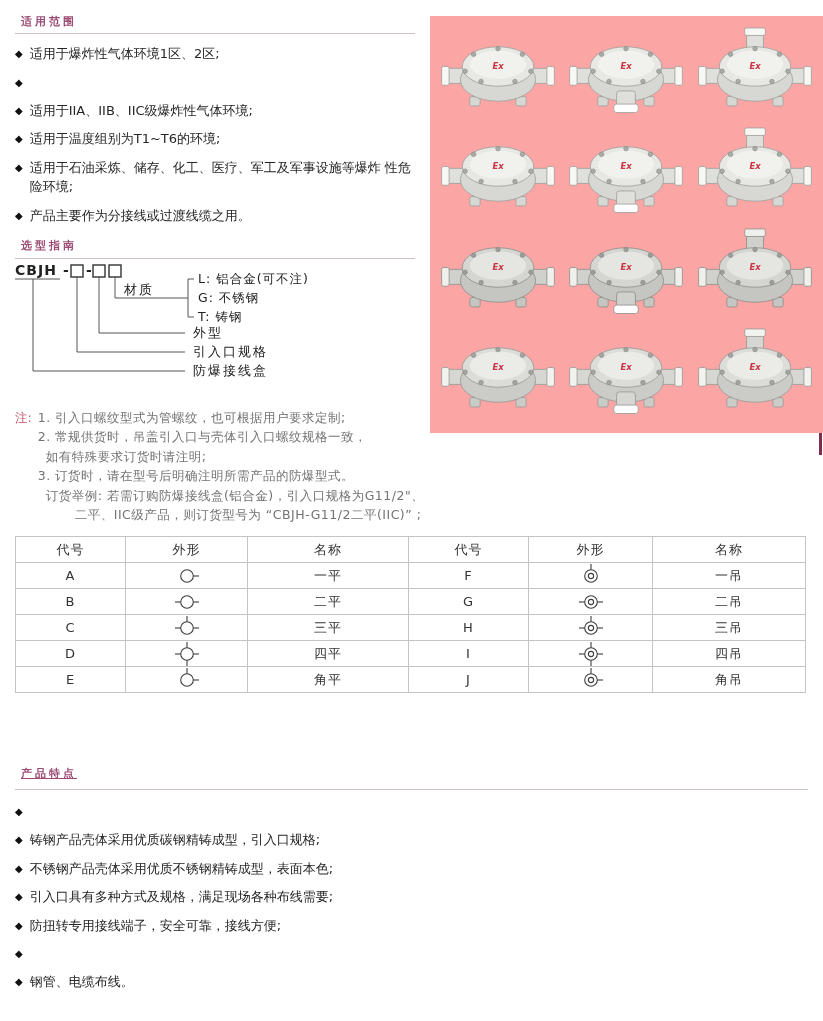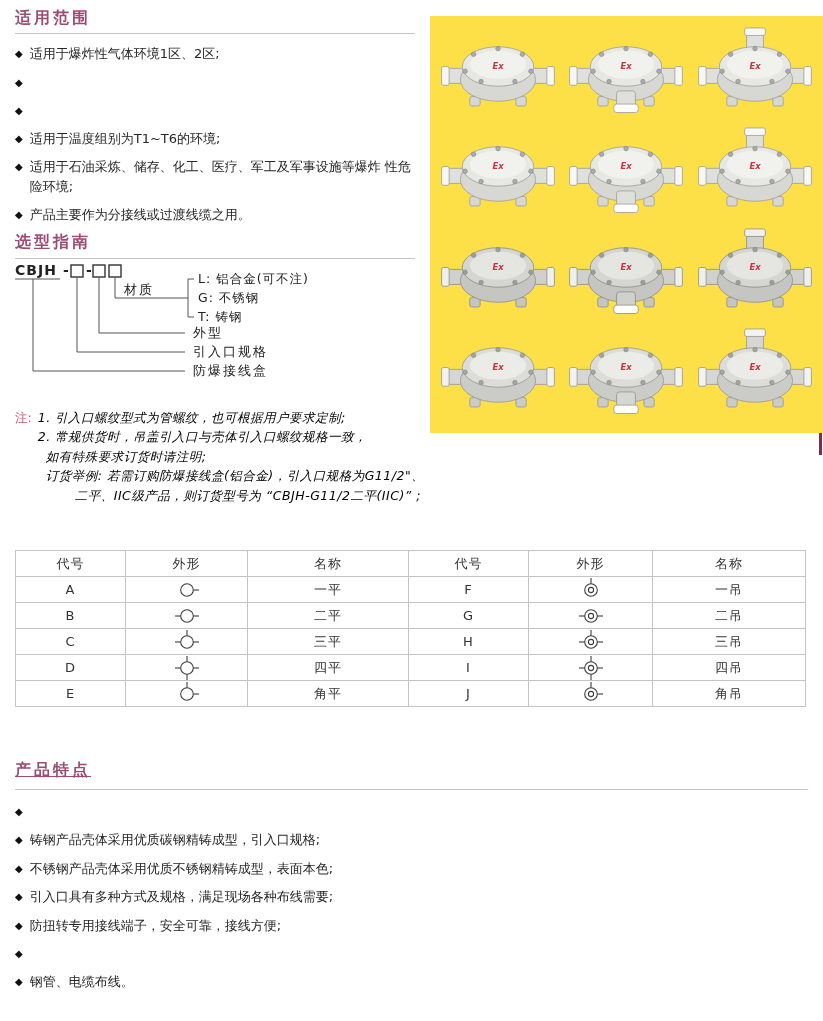"适用范围" .sec-title { font-size: 16px -> 11px; margin: 0 -> 6px }
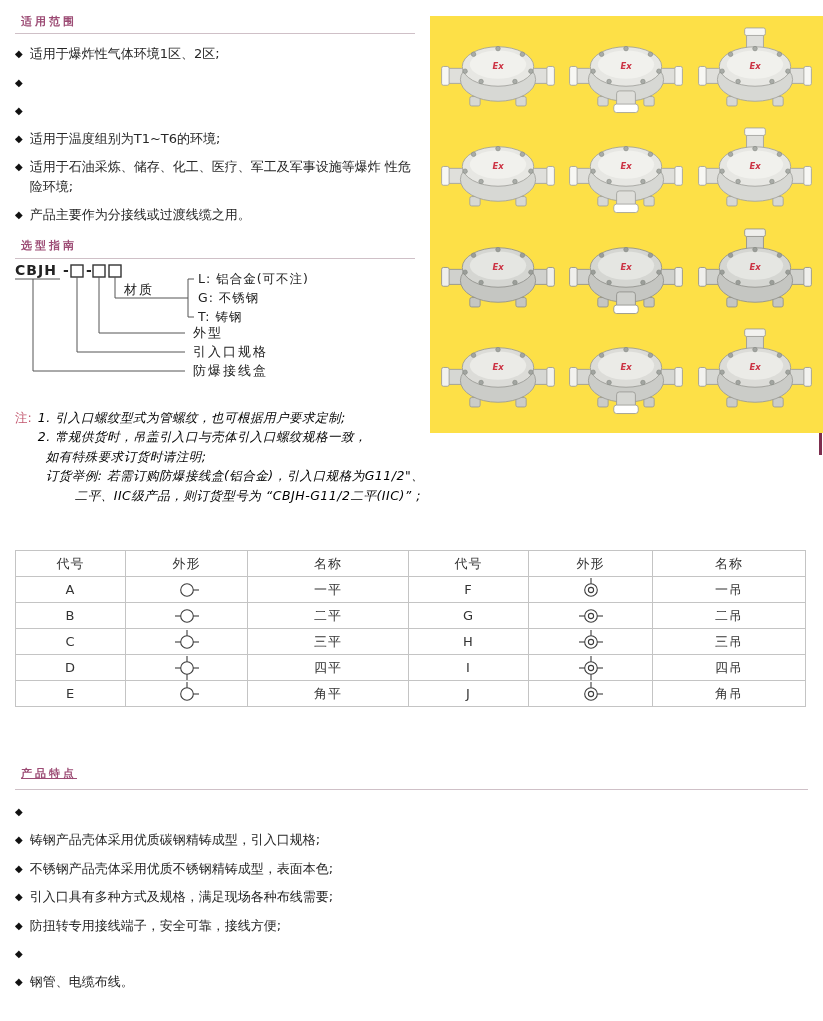"Ex" .product-panel { background: #fde047 -> #fca5a5 }
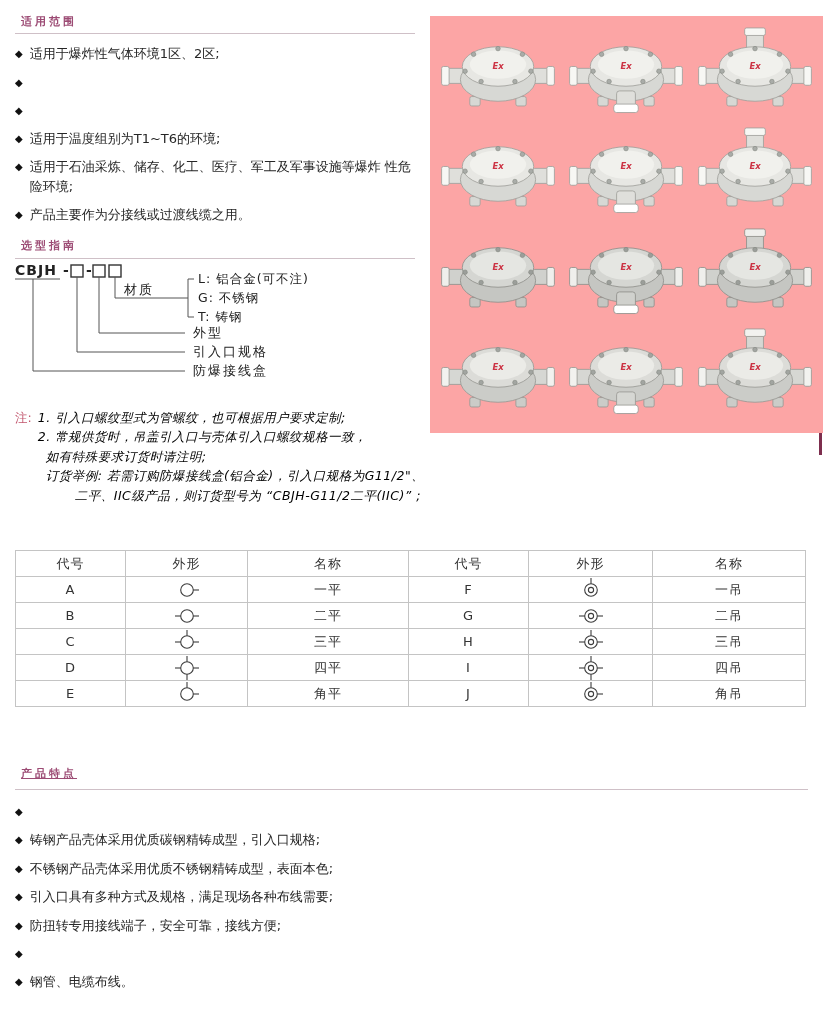"适用于IIA、IIB、IIC级爆炸性气体环境;" span { html: none -> <span>适用于IIA、IIB、IIC级爆炸性气体环境;</span> }
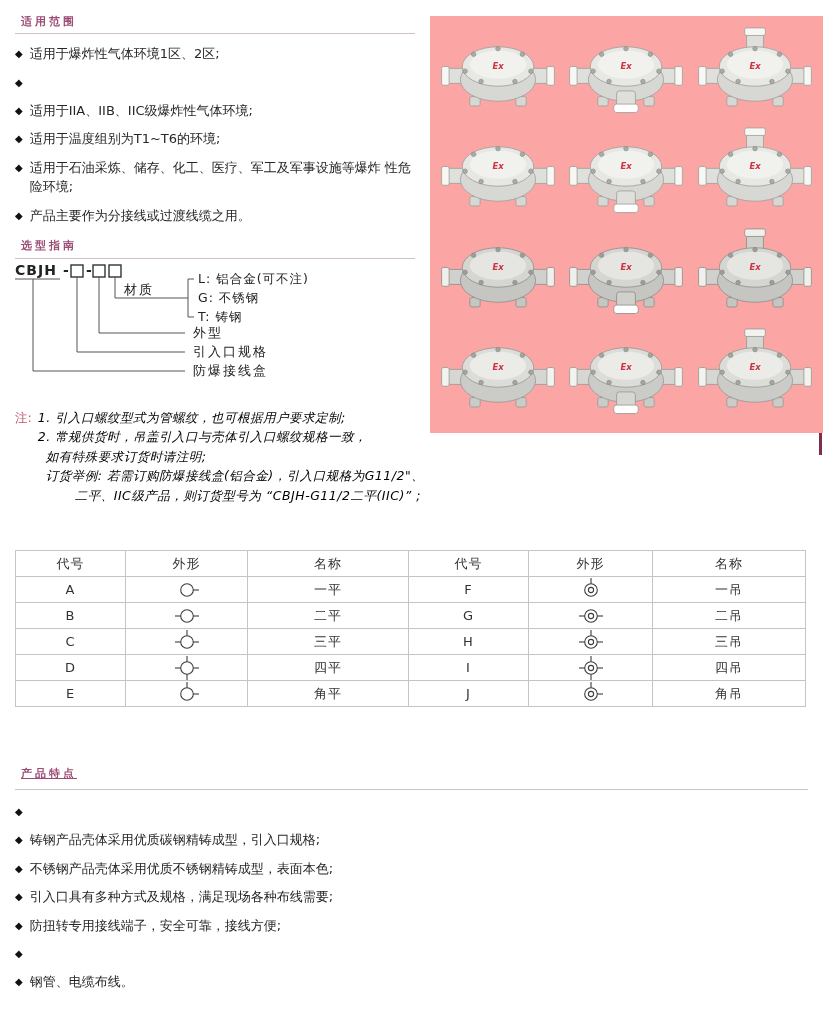"1. 引入口螺纹型式为管螺纹，也可根据用户要求定制;" .note-line { color: #000000 -> #737373; font-style: italic -> none }
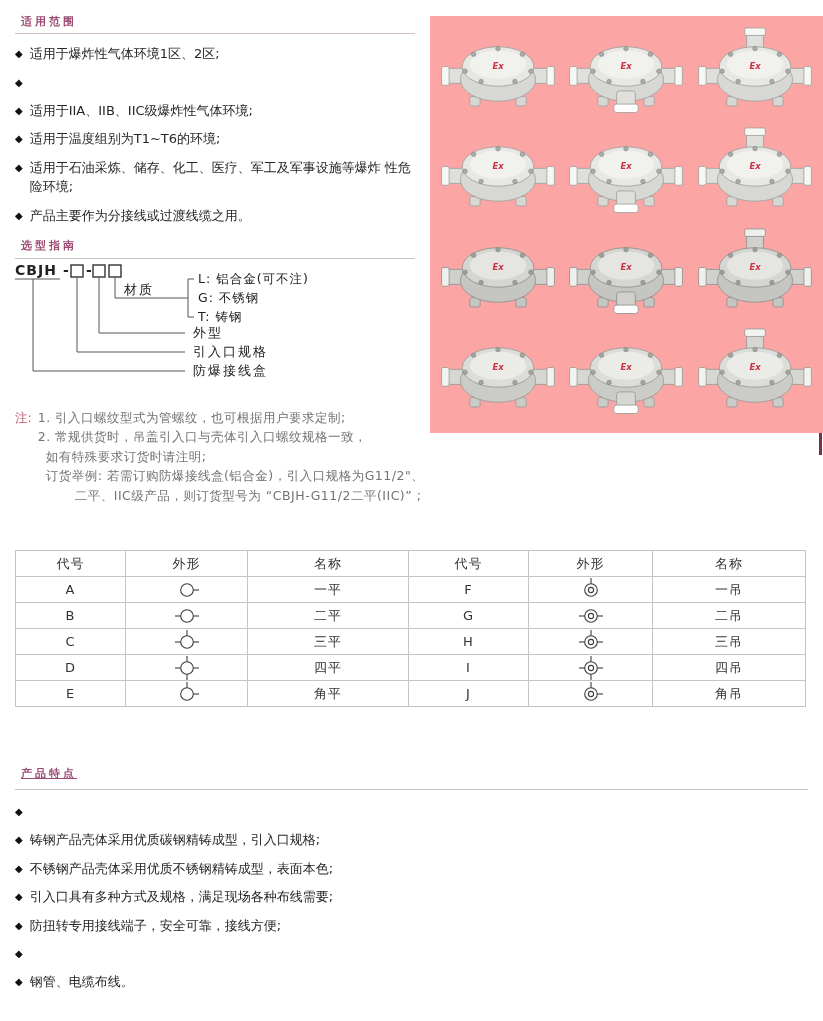"3. 订货时，请在型号后明确注明所需产品的防爆型式。" div.note-line { html: none -> <div>3. 订货时，请在型号后明确注明所需产品的防爆型式。</div> }
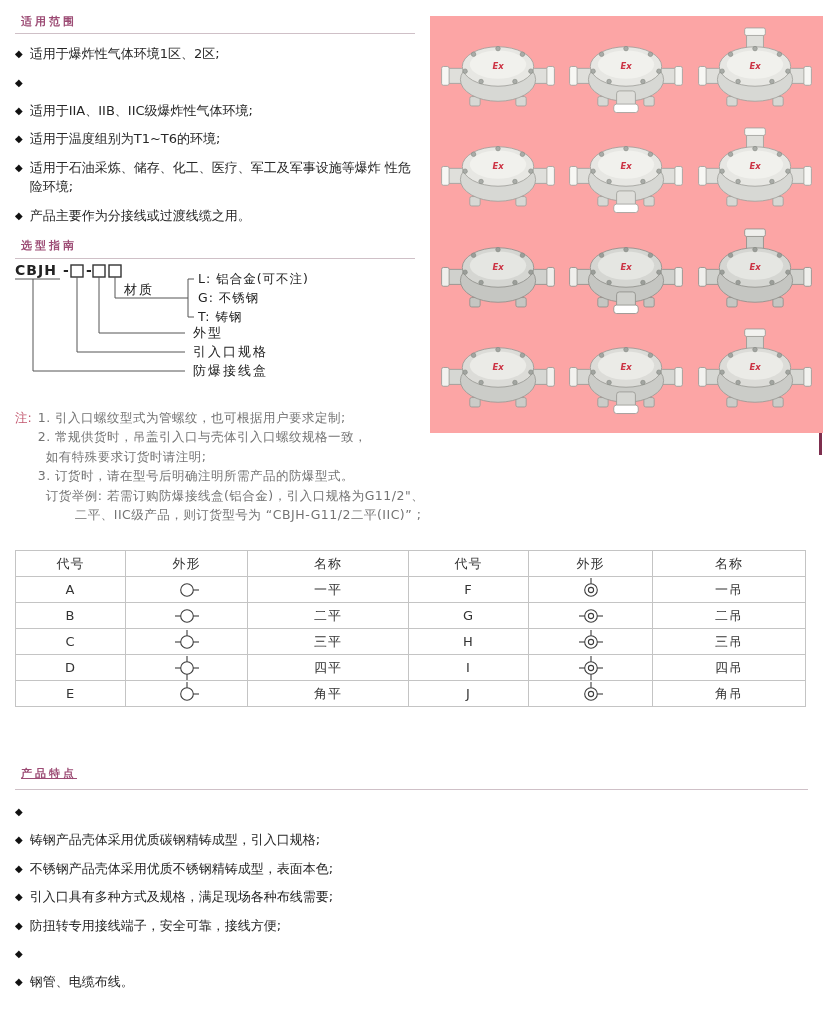"代号" .spec-table { top: 550px -> 536px }
